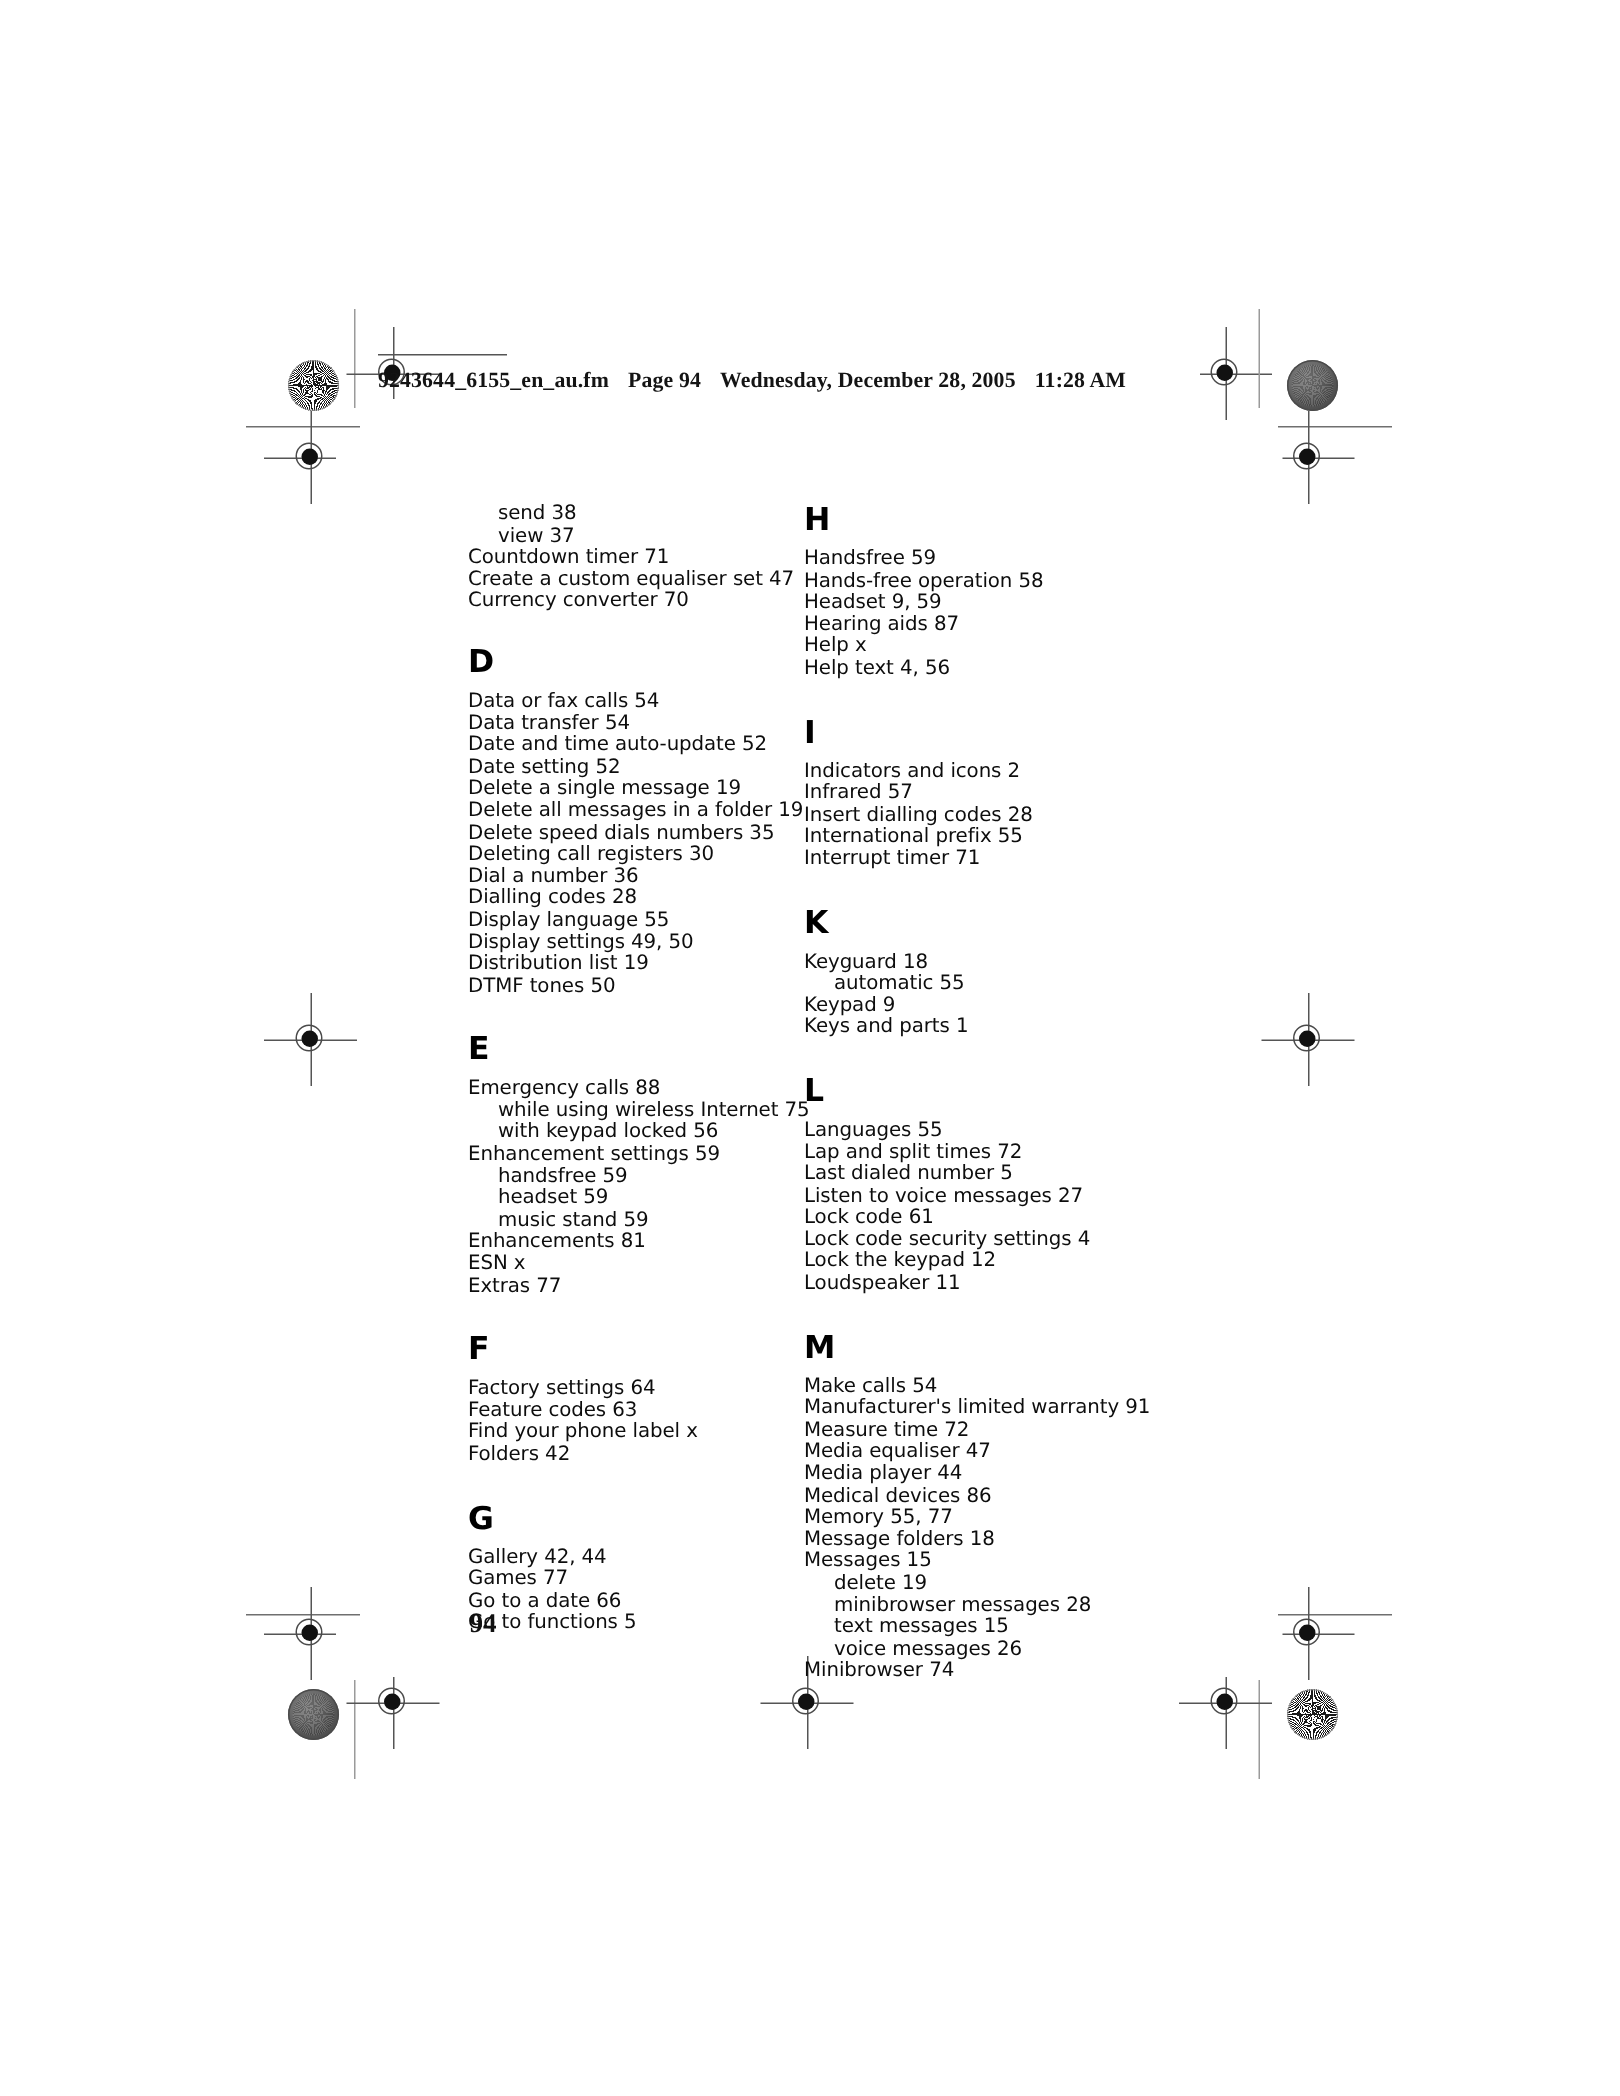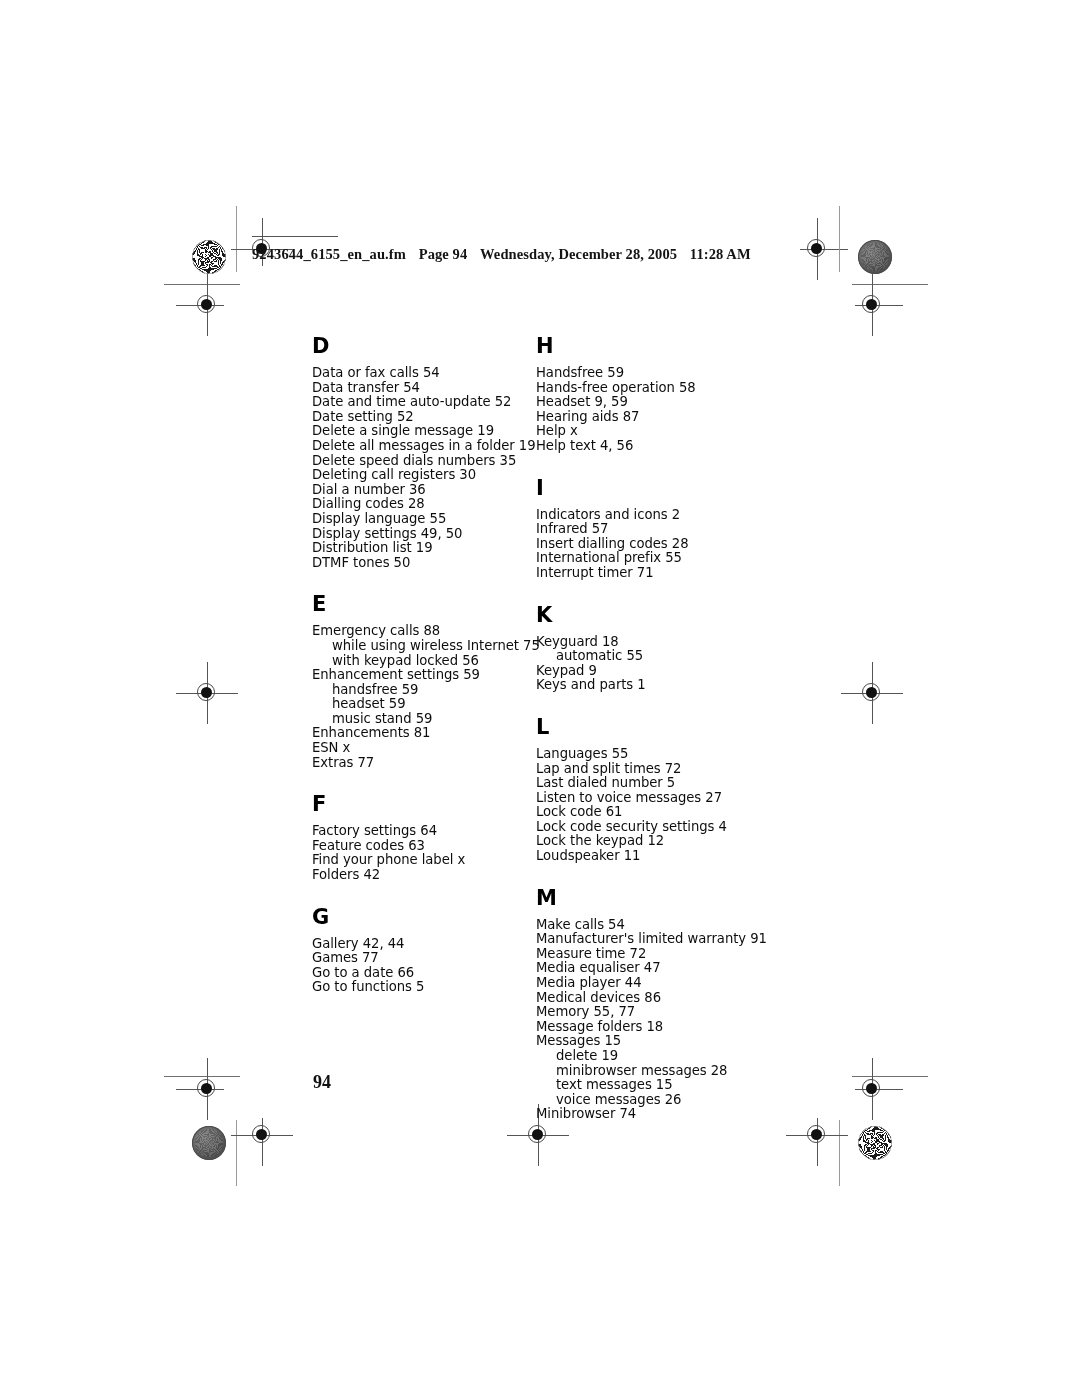"send 38" div.section { html: none -> <div> <div>send 38</div> <div>view 37</div> <div>Countdown timer 71</div> <div>Create a custom equaliser set 47</div> <div>Currency converter 70</div> </div> }
